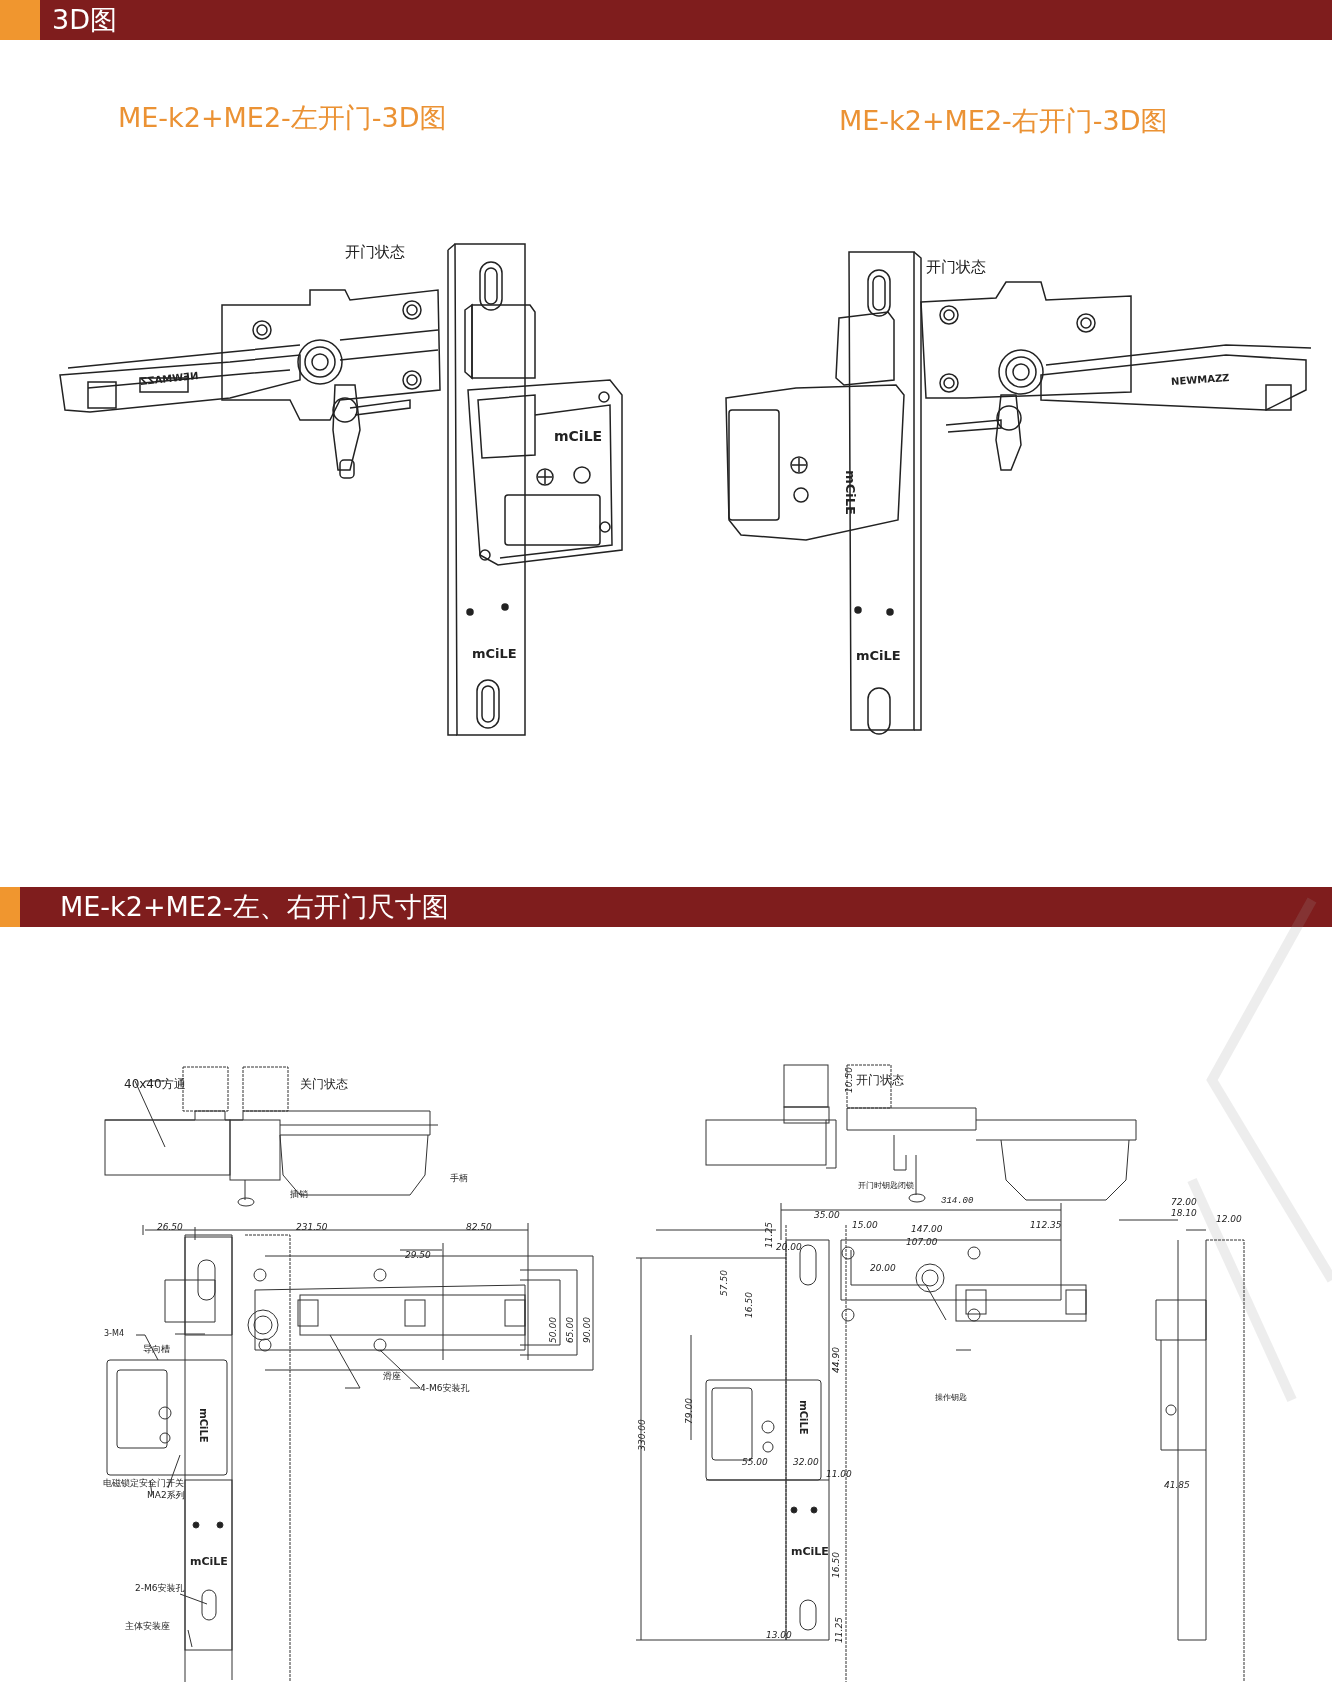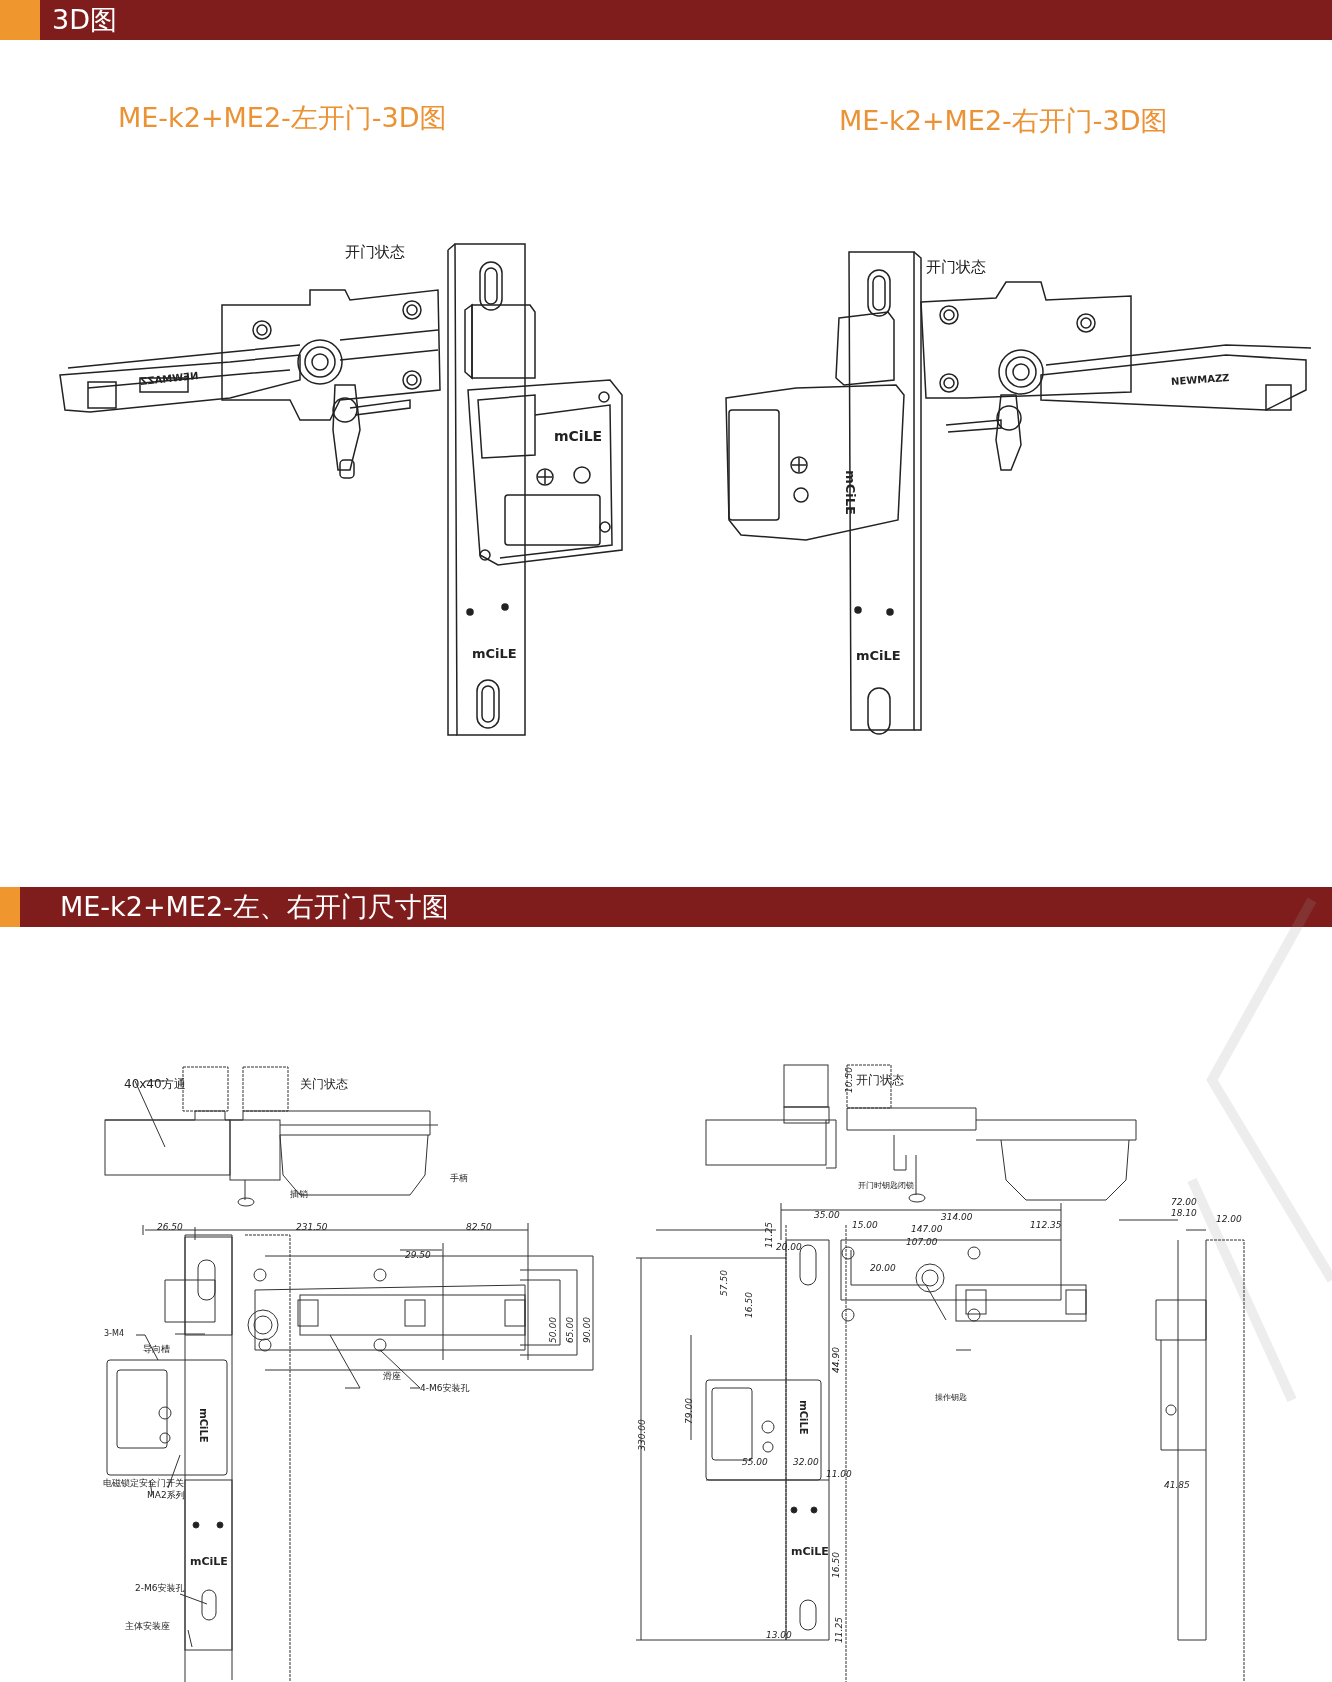"314.00" div.sm { font-family: none -> Liberation Mono, monospace; top: 272px -> 256px }
